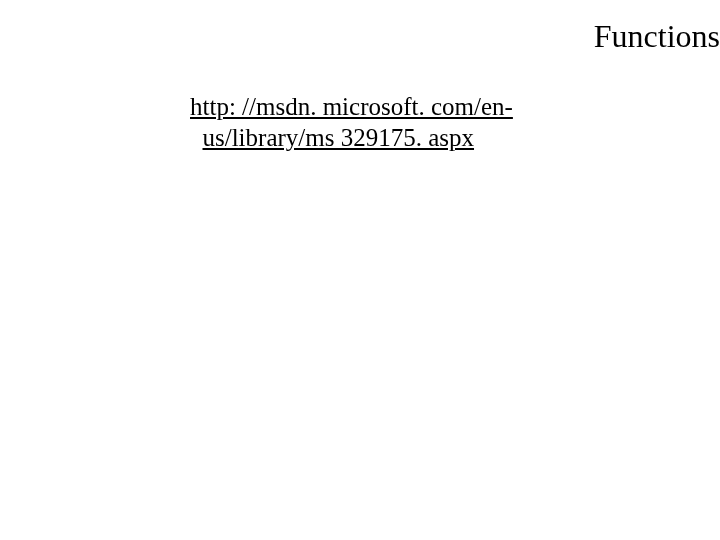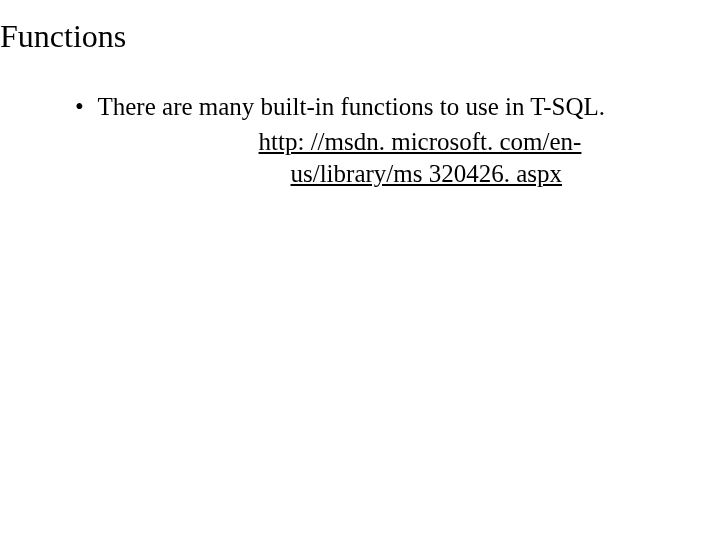"Functions" .title { text-align: left -> right }
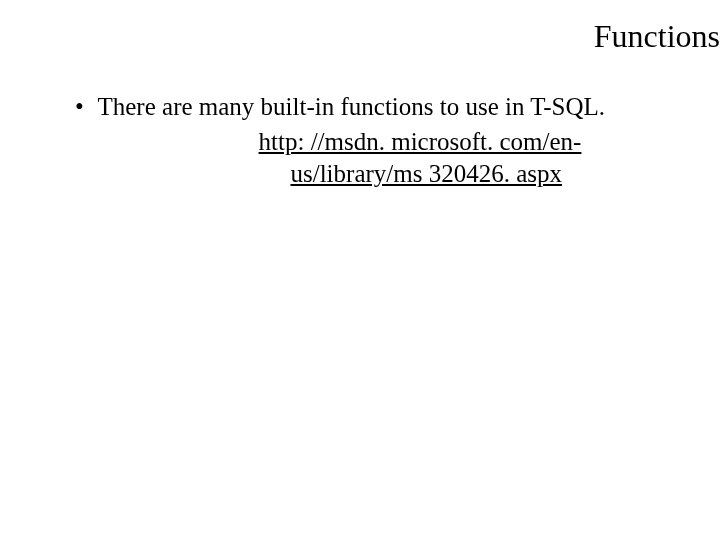"• There are many built-in" div.bullet-wrap { html: <div> <span>•</span><span>There are many built-in functions to use in T-SQL.</span> </div> -> none }
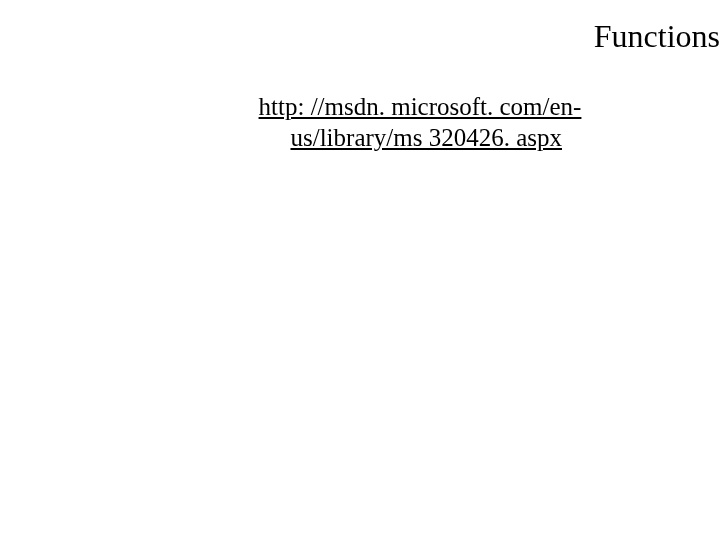"http: //msdn. microsoft. com/en-" .link-block { text-align: center -> left }
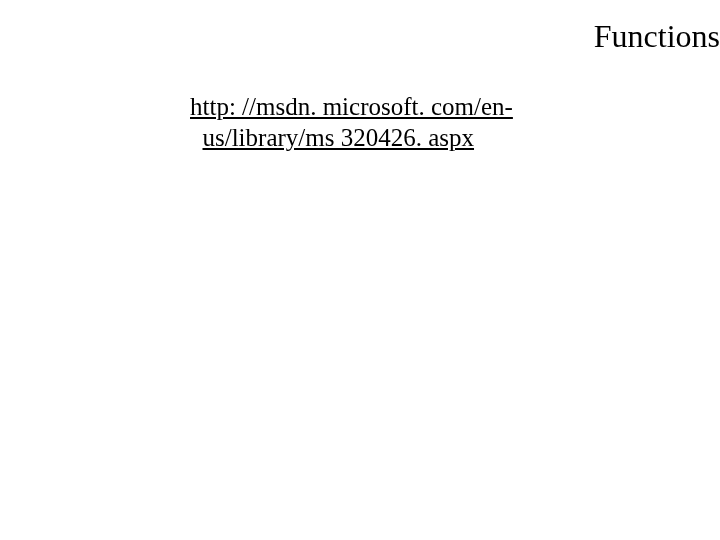"us/library/ms 320426. aspx" span { text: 320426 -> 329175 }
